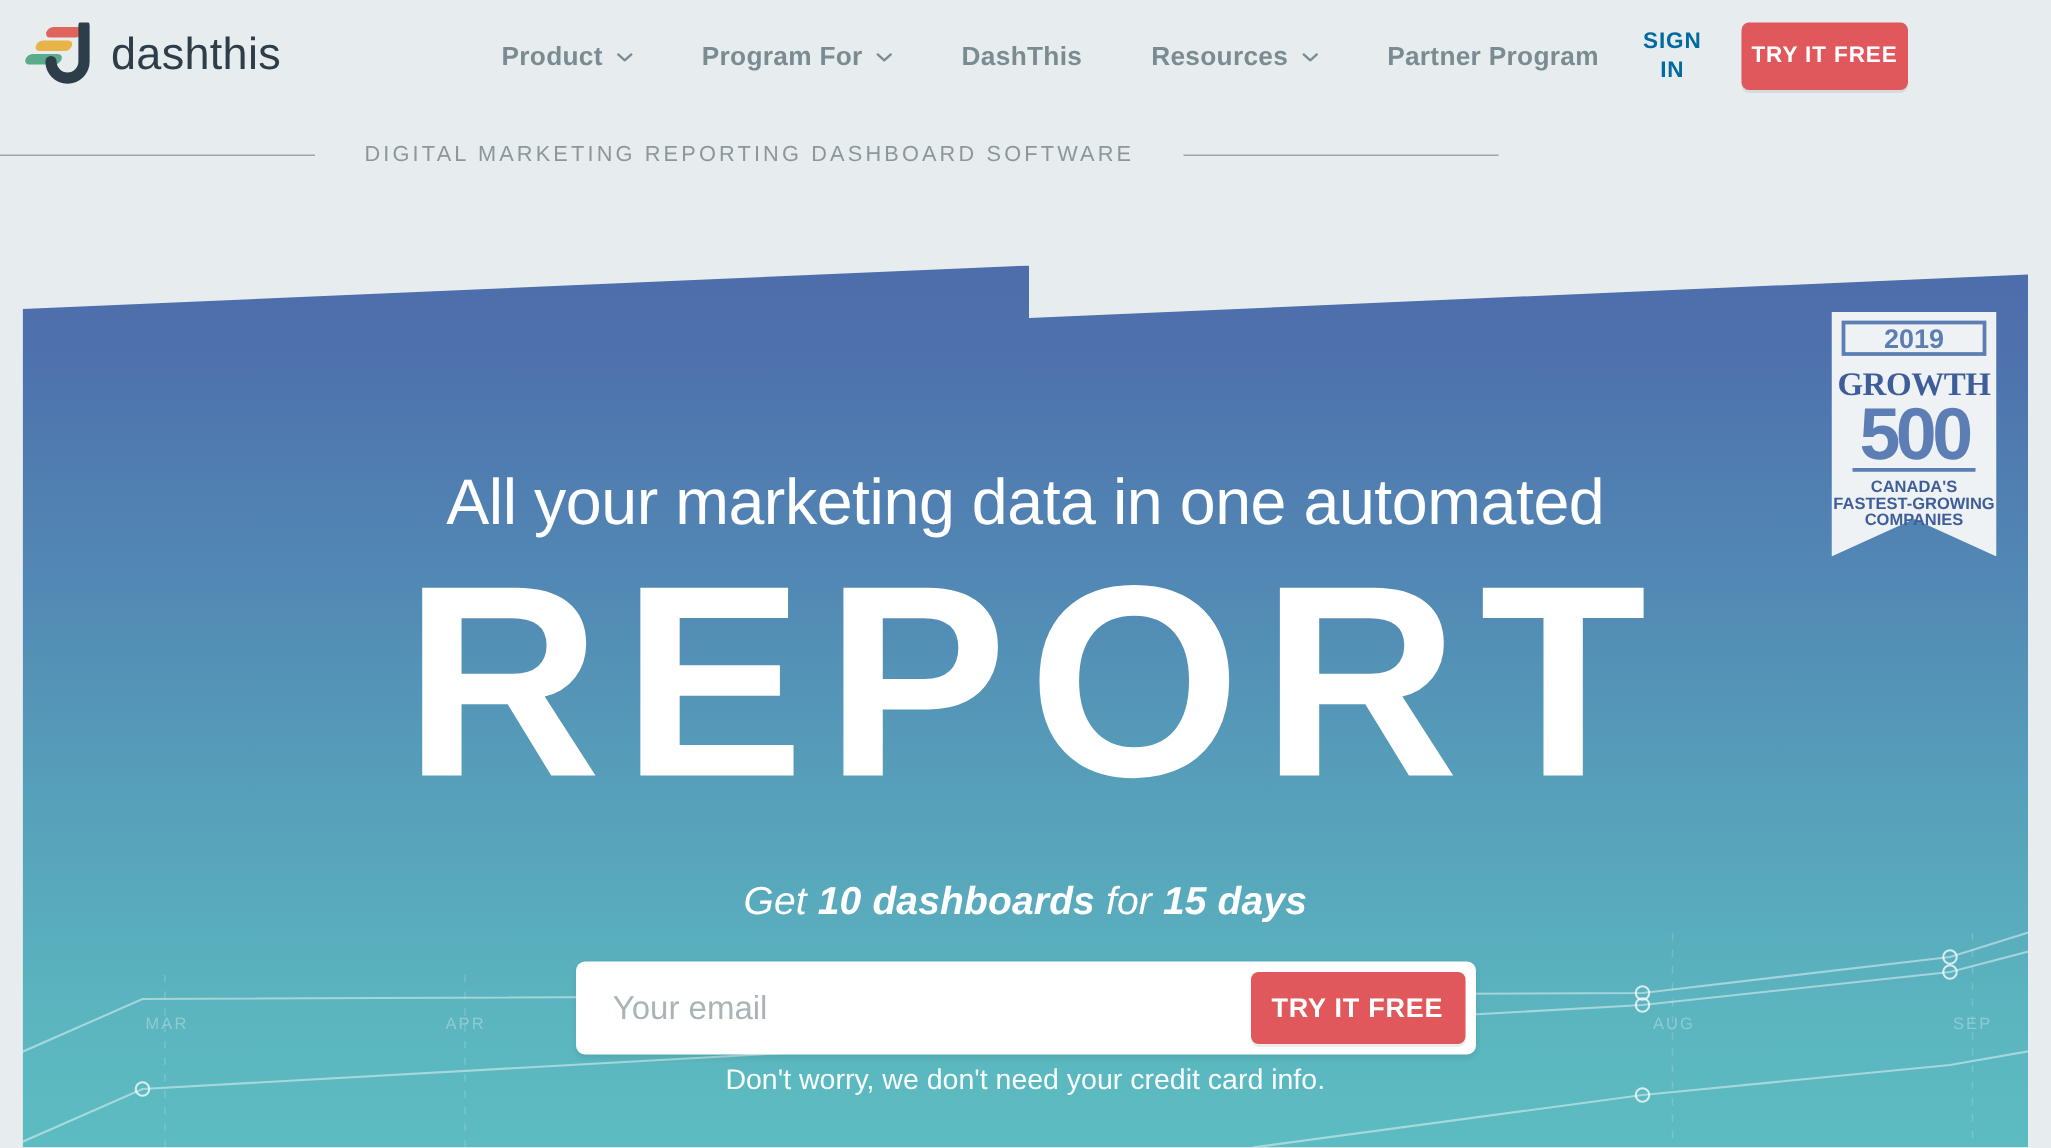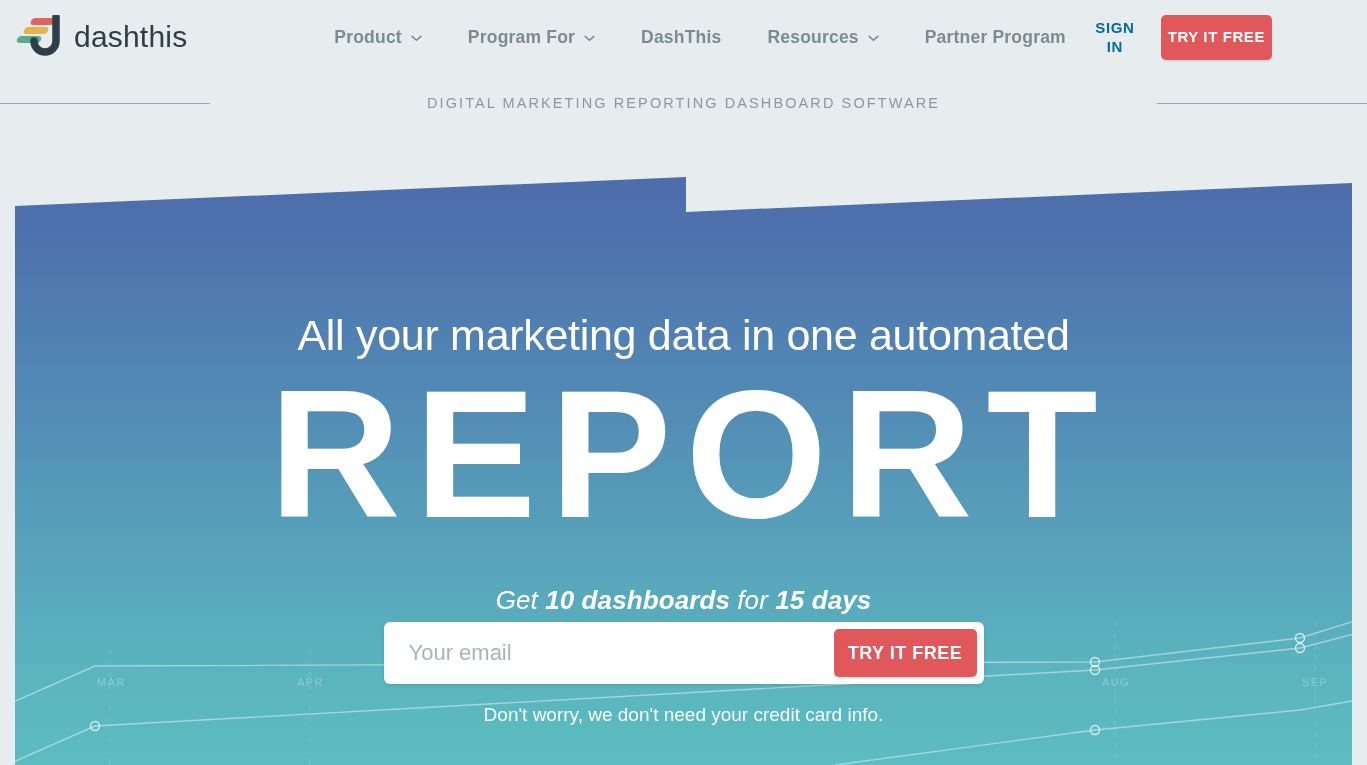"DIGITAL MARKETING REPORTING DASHBOARD" .tagline-row { justify-content: space-between -> flex-start }
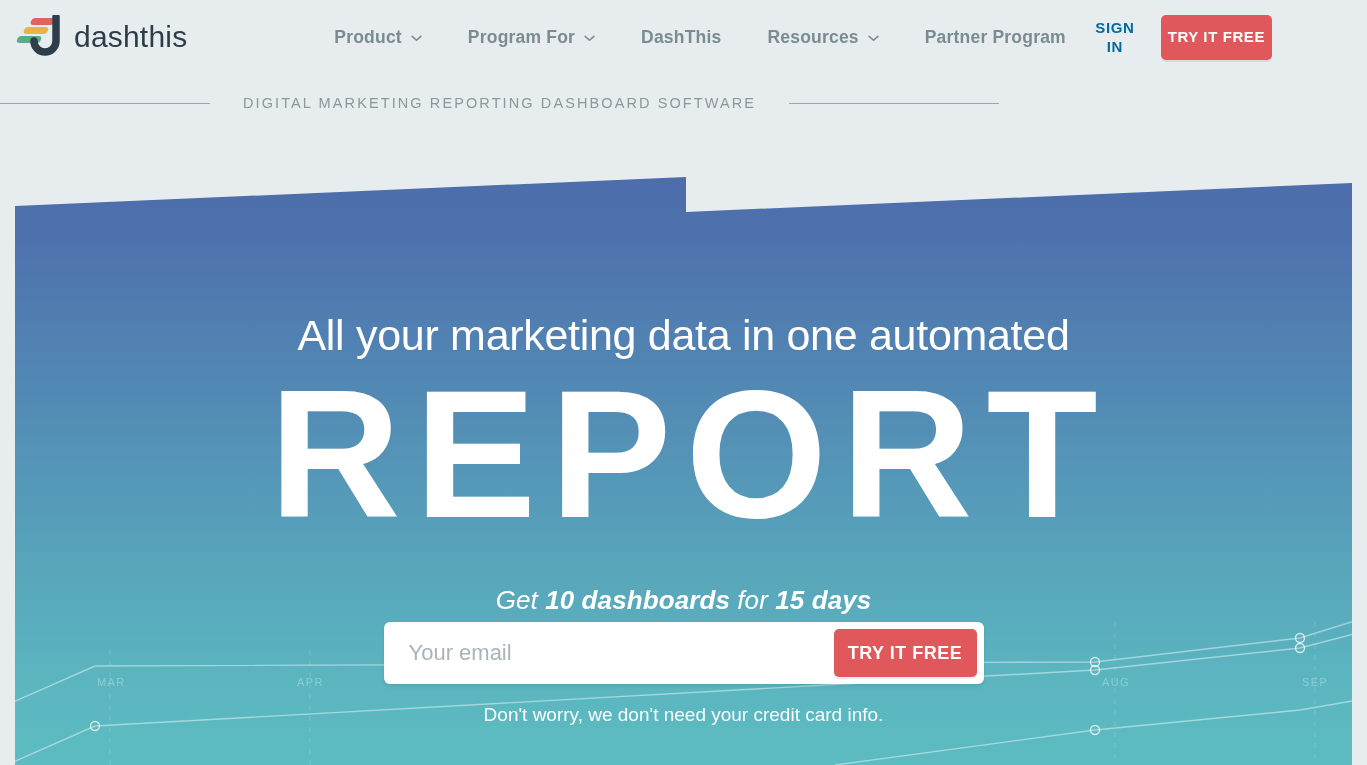"2019" div.badge { html: none -> <div> <svg> <path></path> <rect></rect> <text>2019</text> <text>GROWTH</text> <text>500</text> <rect></rect> <text>CANADA'S</text> <text>FASTEST-GROWING</text> <text>COMPANIES</text> </svg> </div> }
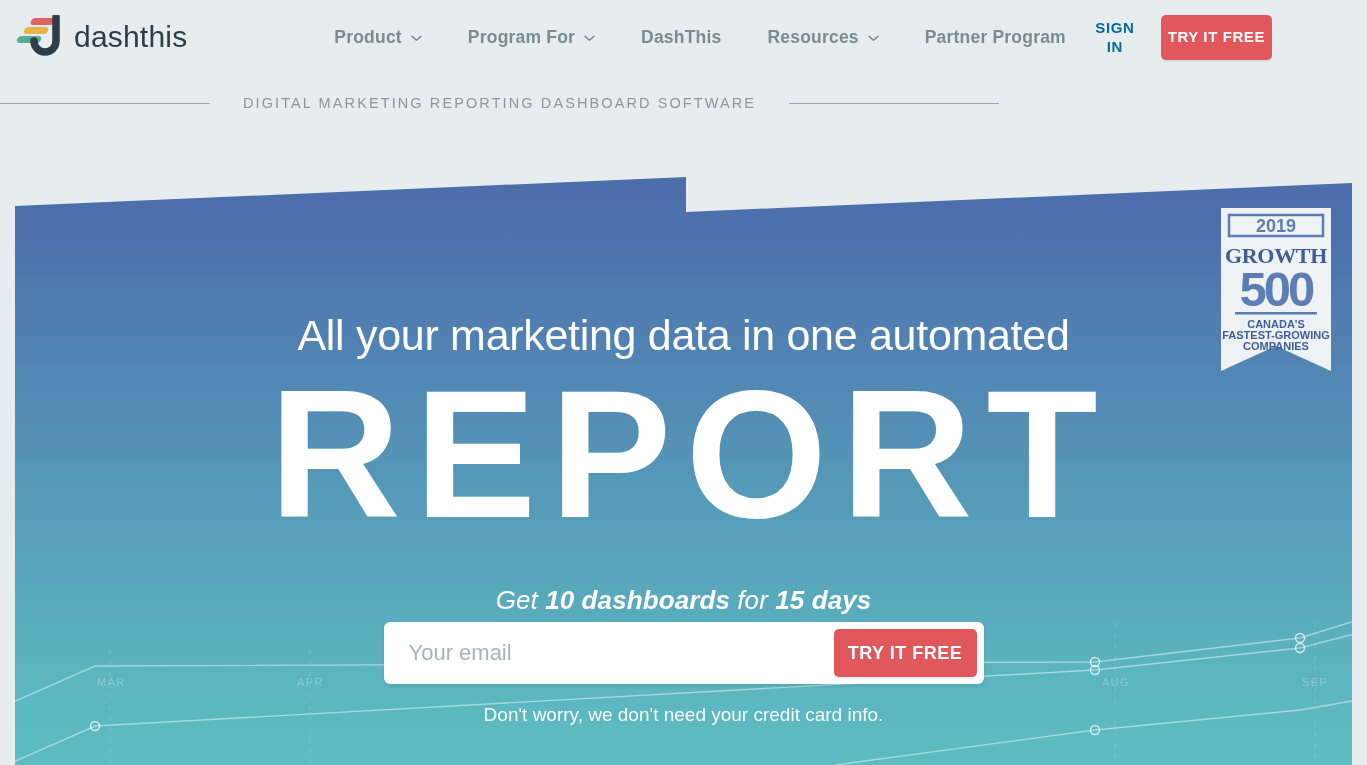"Your email" .form-row { margin-top: 6px -> 25px }
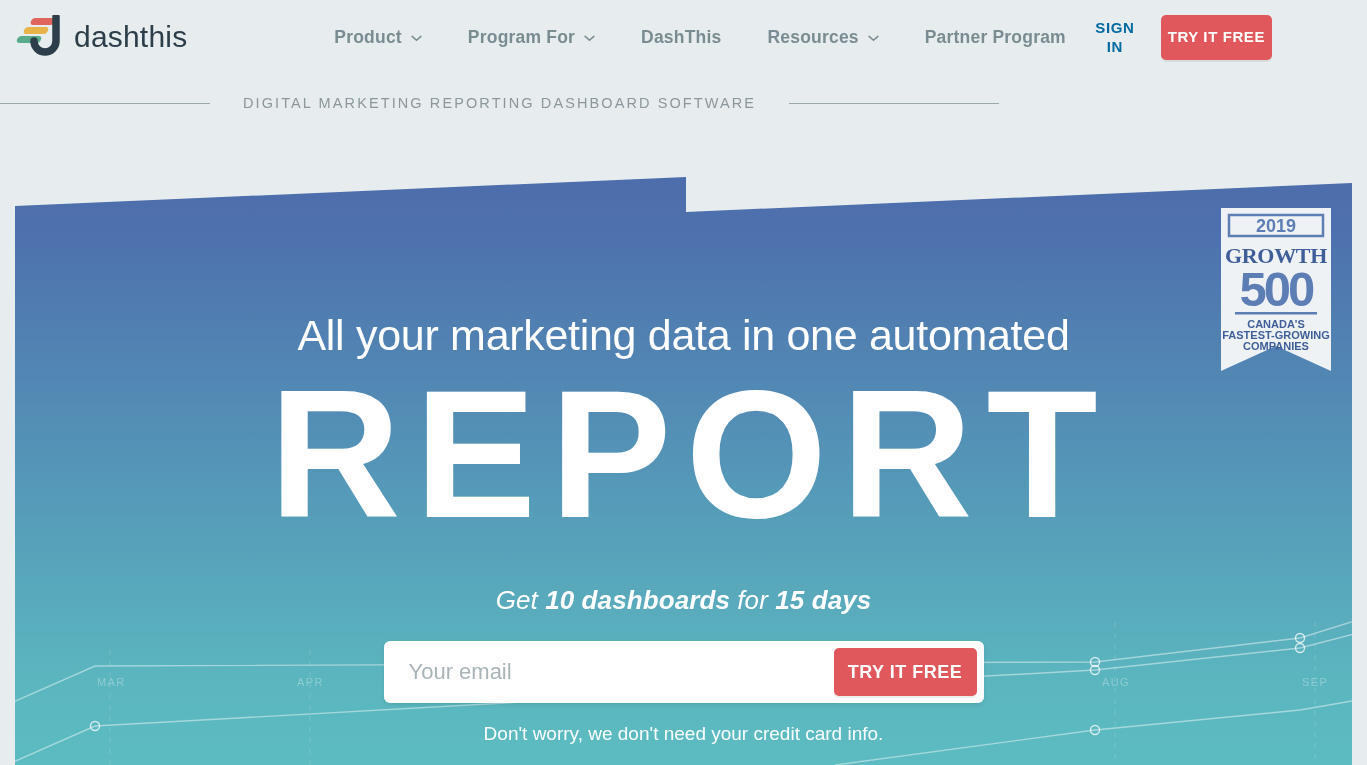"Don't worry, we don't need" .reassure { margin-top: 20px -> 7px }
